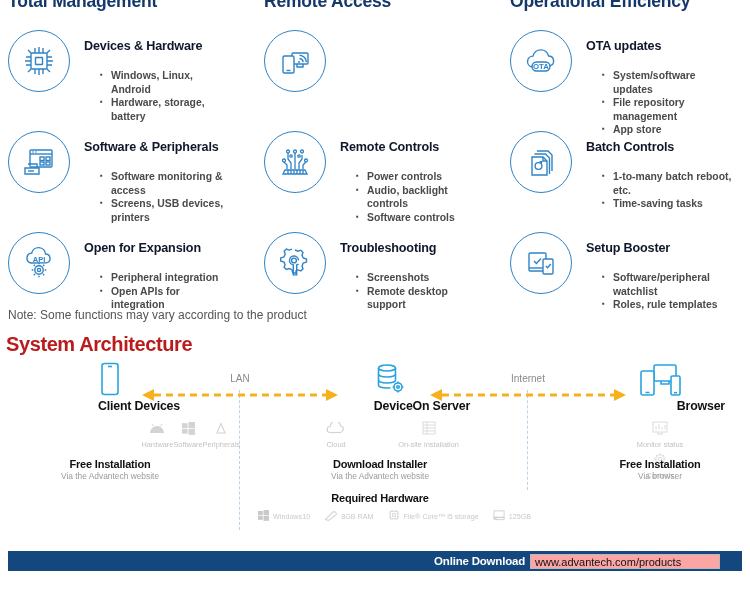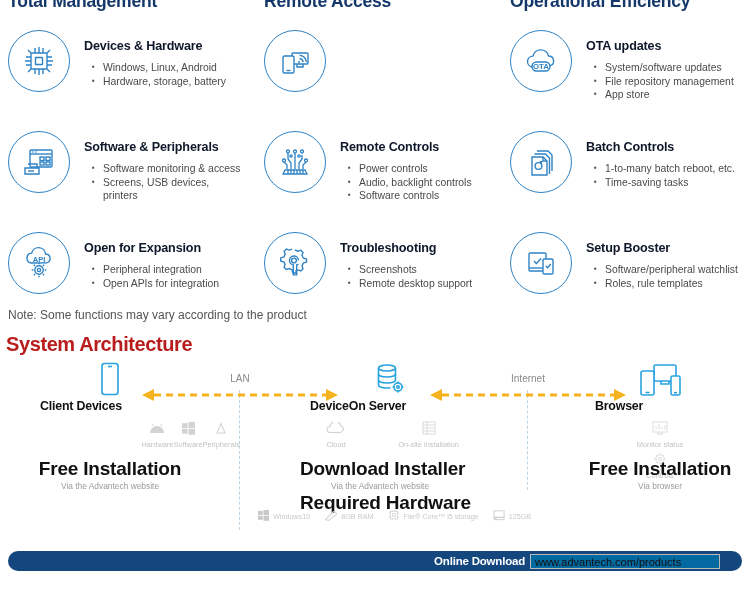"Windows, Linux, Android" .flist { font-weight: none -> bold; margin: 8px -> 16px }
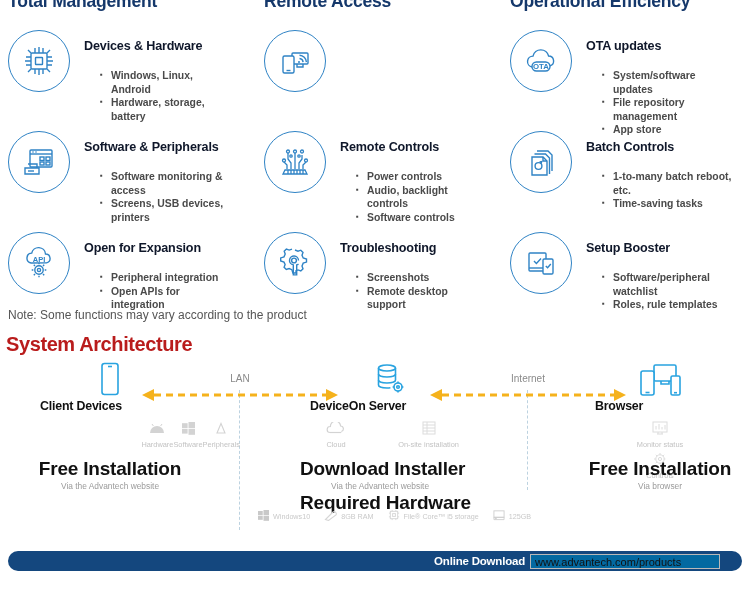"Client Devices" .node { text-align: left -> right }
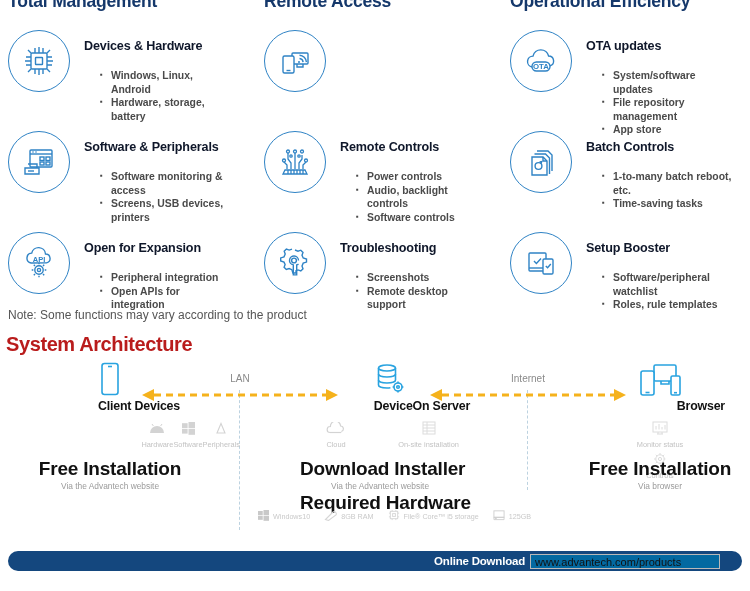"Free Installation" .caption .ch { font-size: 19px -> 11px }
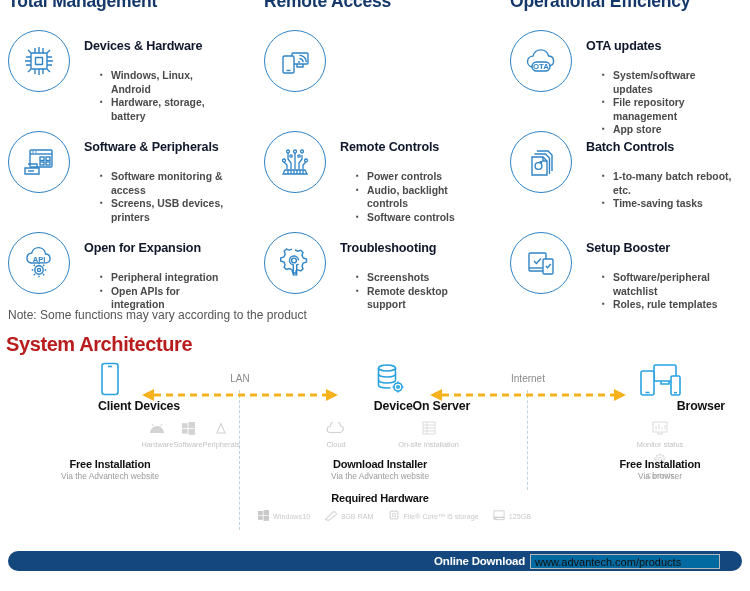"Online Download" .footbar { border-radius: 10px -> none }
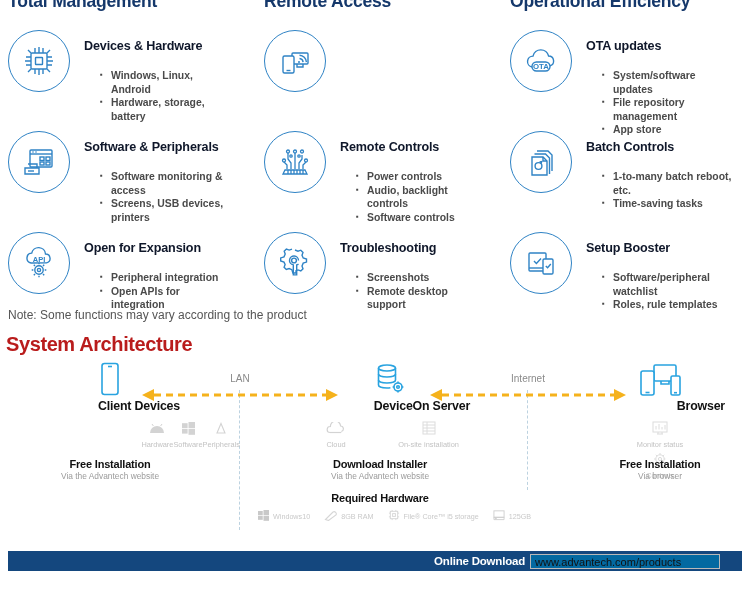"www.advantech.com/products" .foot-url { background: #0369a1 -> #fca5a5 }
